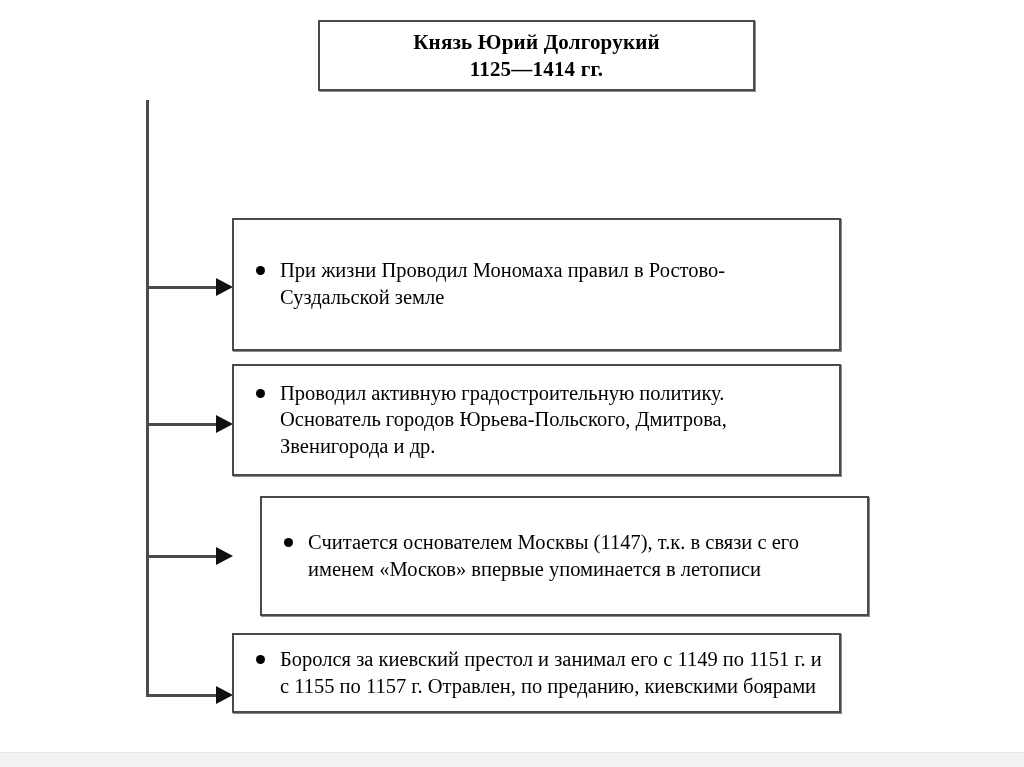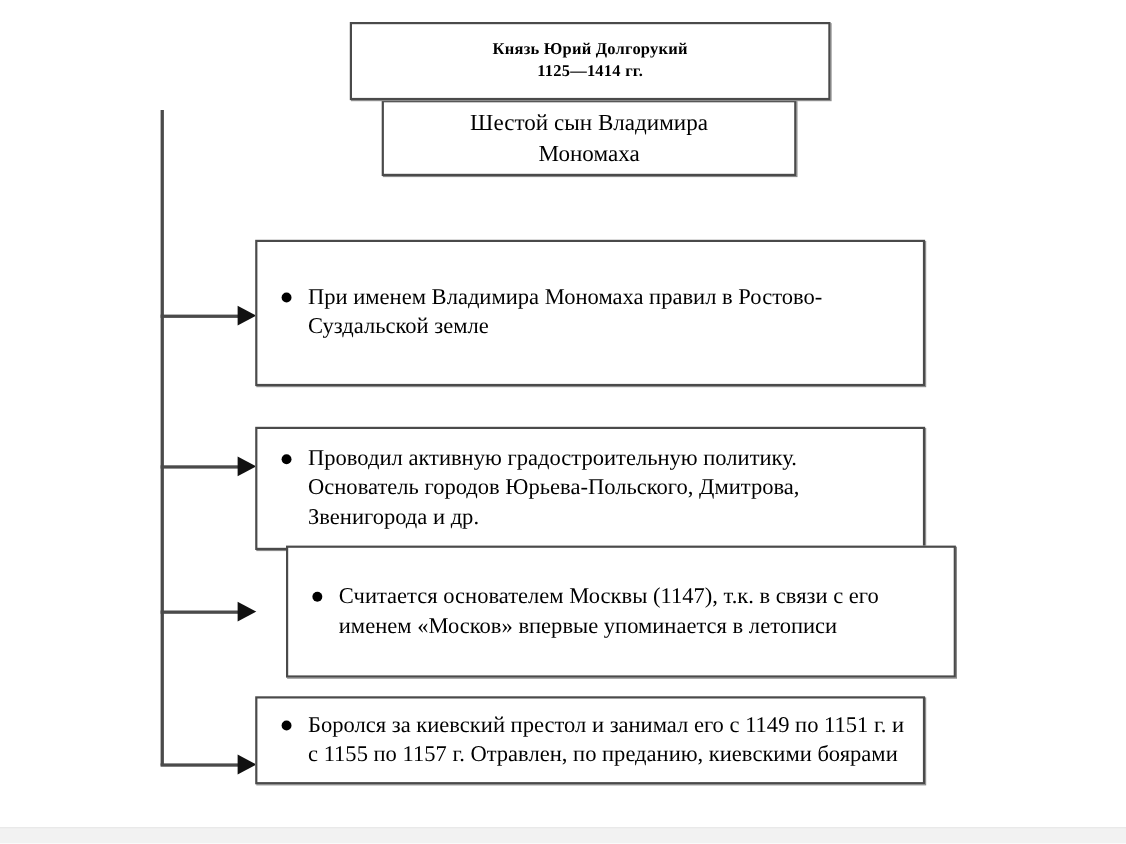"Князь Юрий Долгорукий" .title-box .lines { font-size: 15px -> 21px }
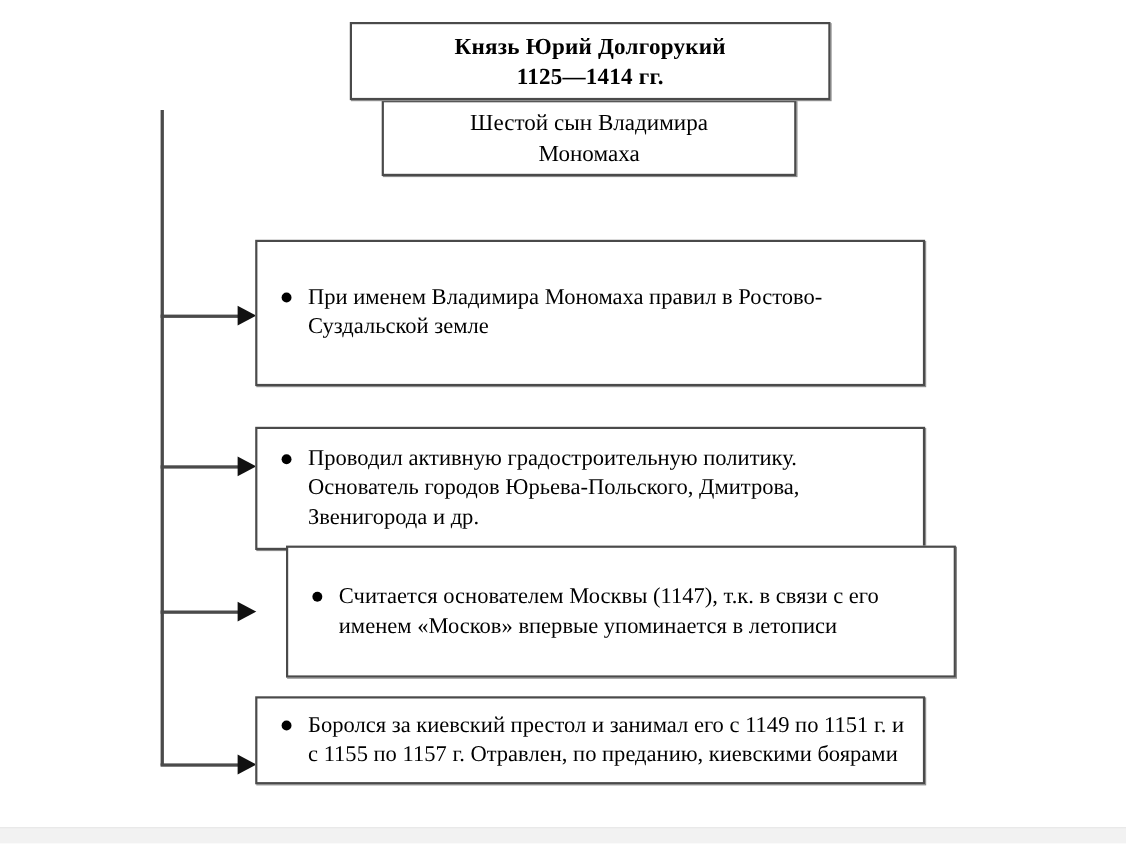"Шестой сын Владимира" div.box { html: <div> <div> <div>Шестой сын Владимира</div> <div>Мономаха</div> </div> </div> -> none }
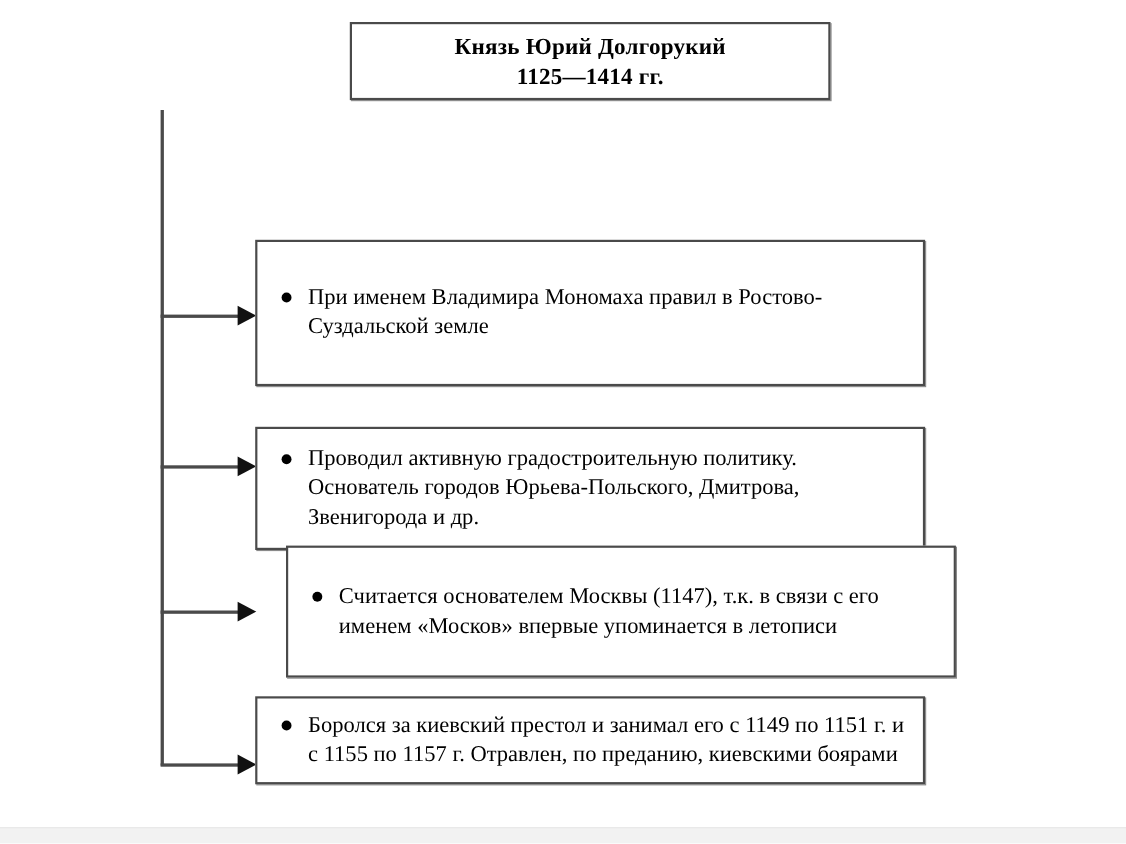"При именем Владимира Мономаха правил" span { text: именем Владимира -> жизни Проводил }
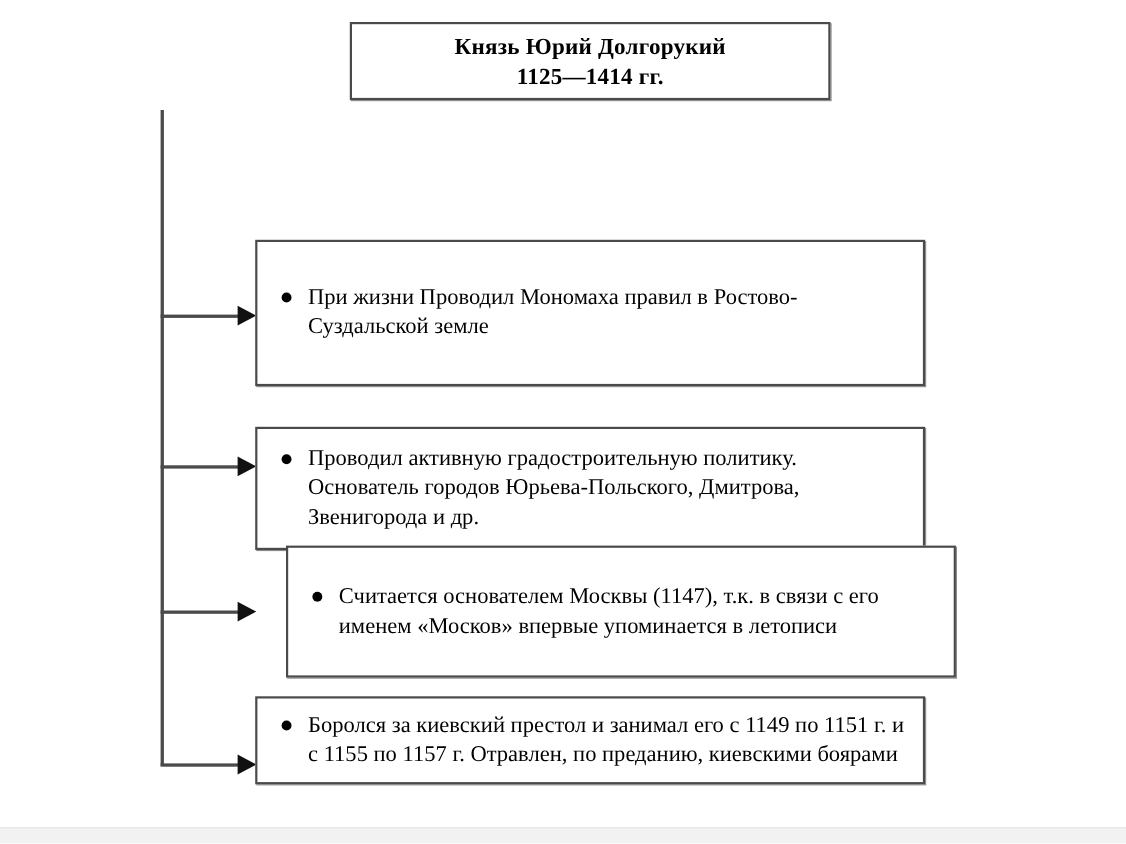"Проводил активную градостроительную" .content-box.b2 { top: 388px -> 364px }
